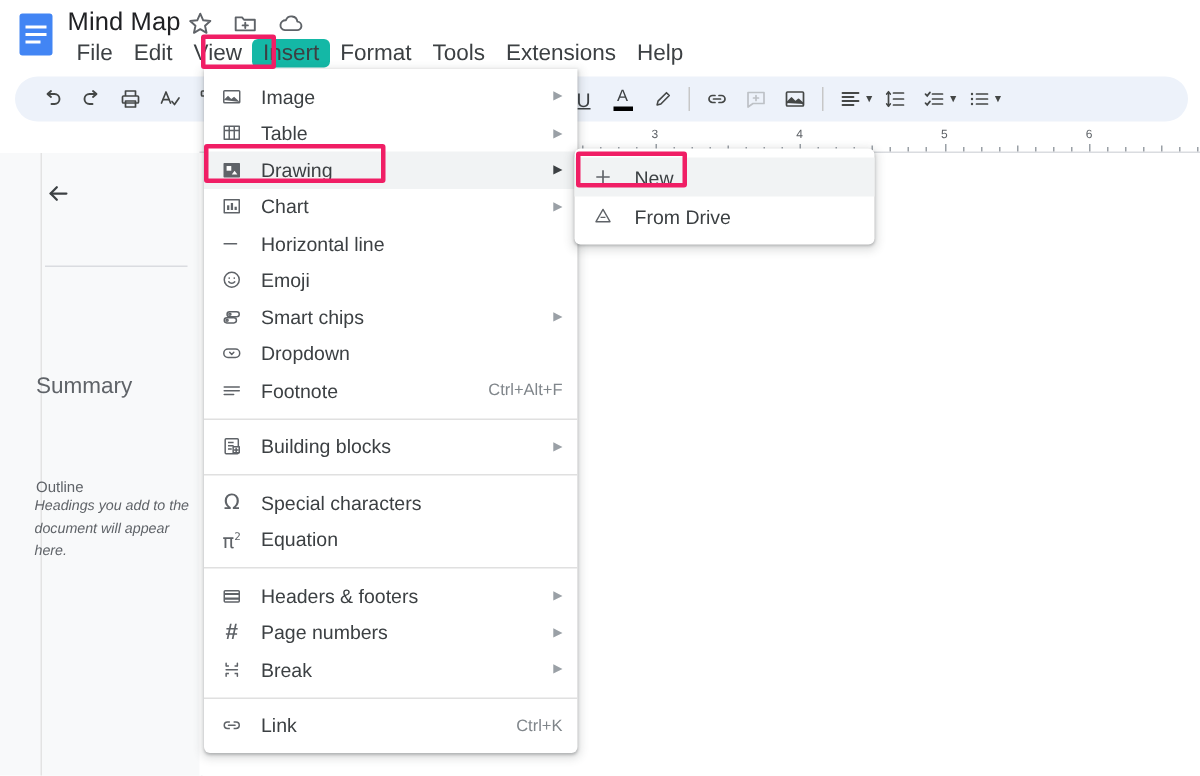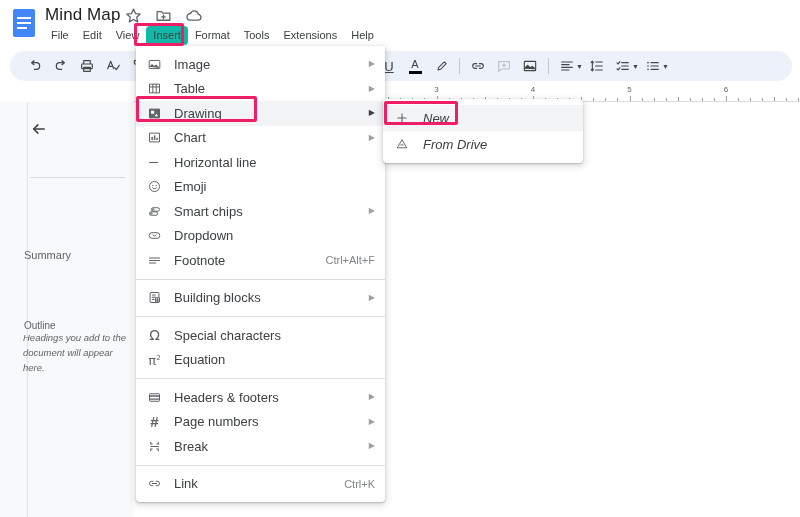"File" .menu-item { font-size: 11px -> 15px }
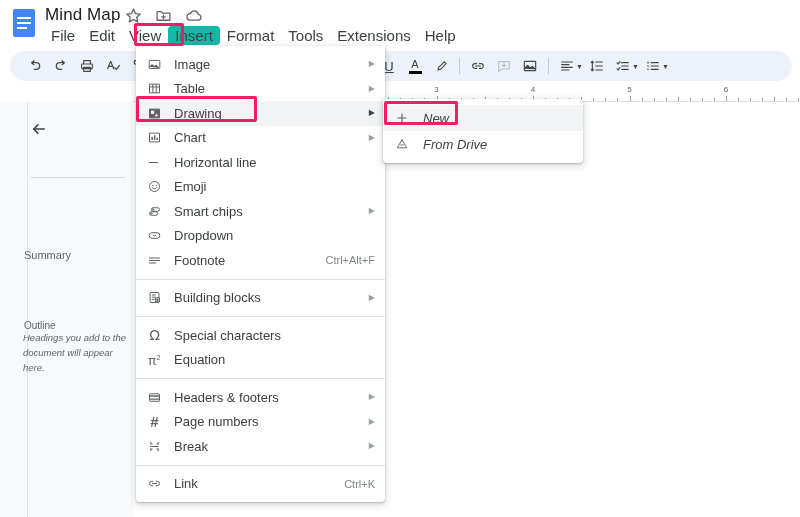"New" .submenu .mrow { font-style: italic -> none }
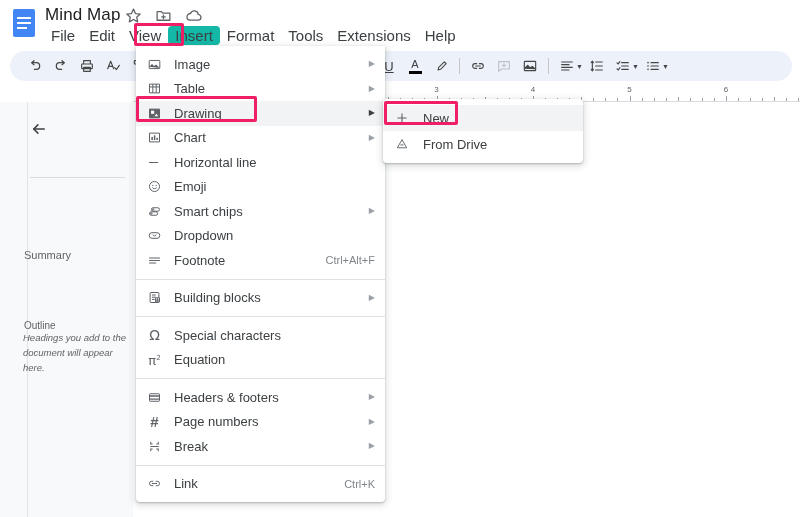"Summary" .summary-label { font-size: 11px -> 15px }
